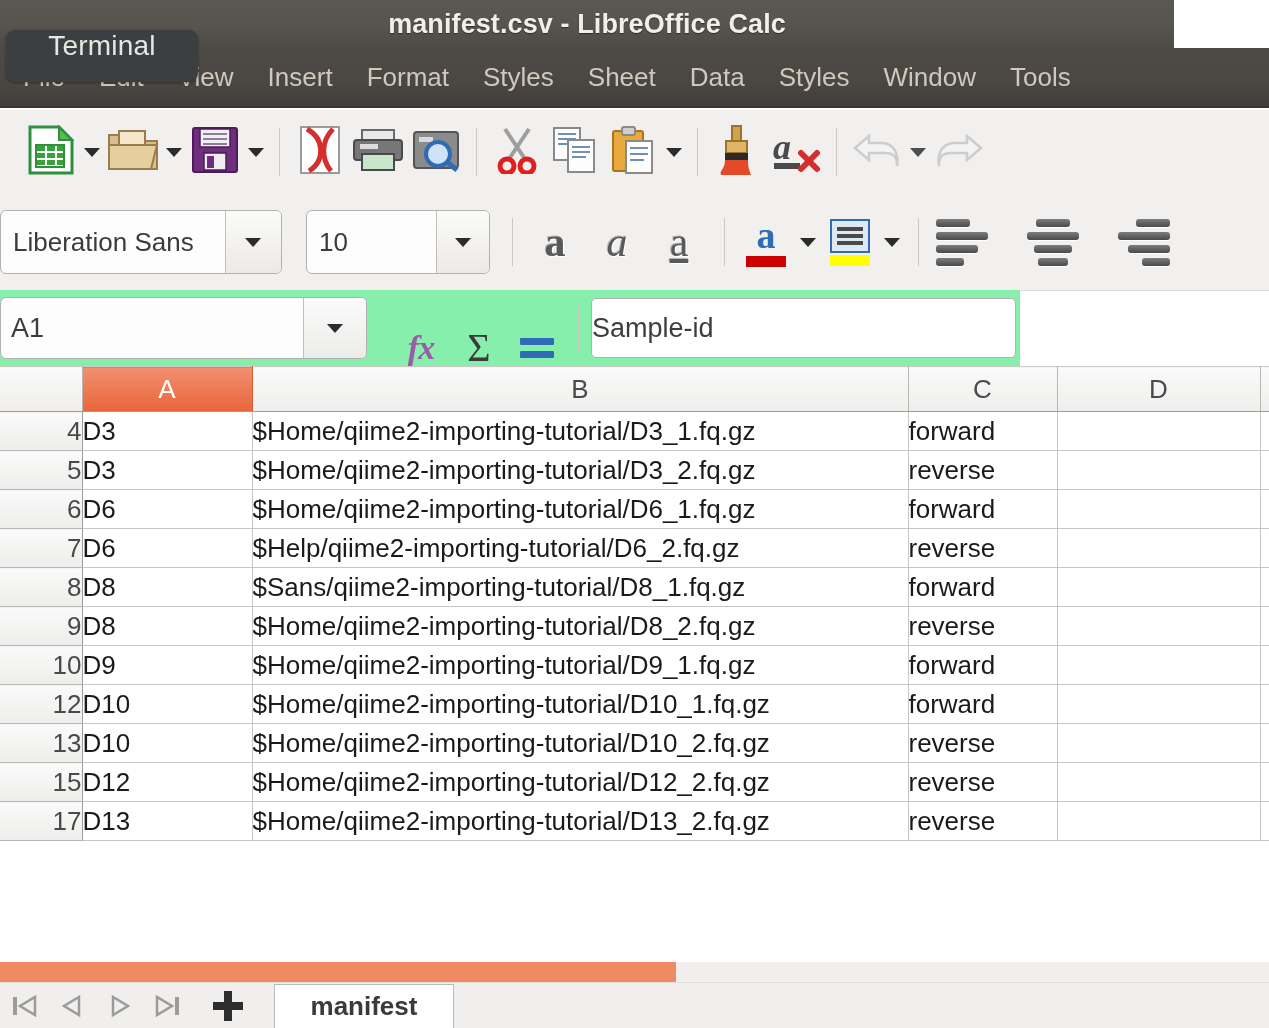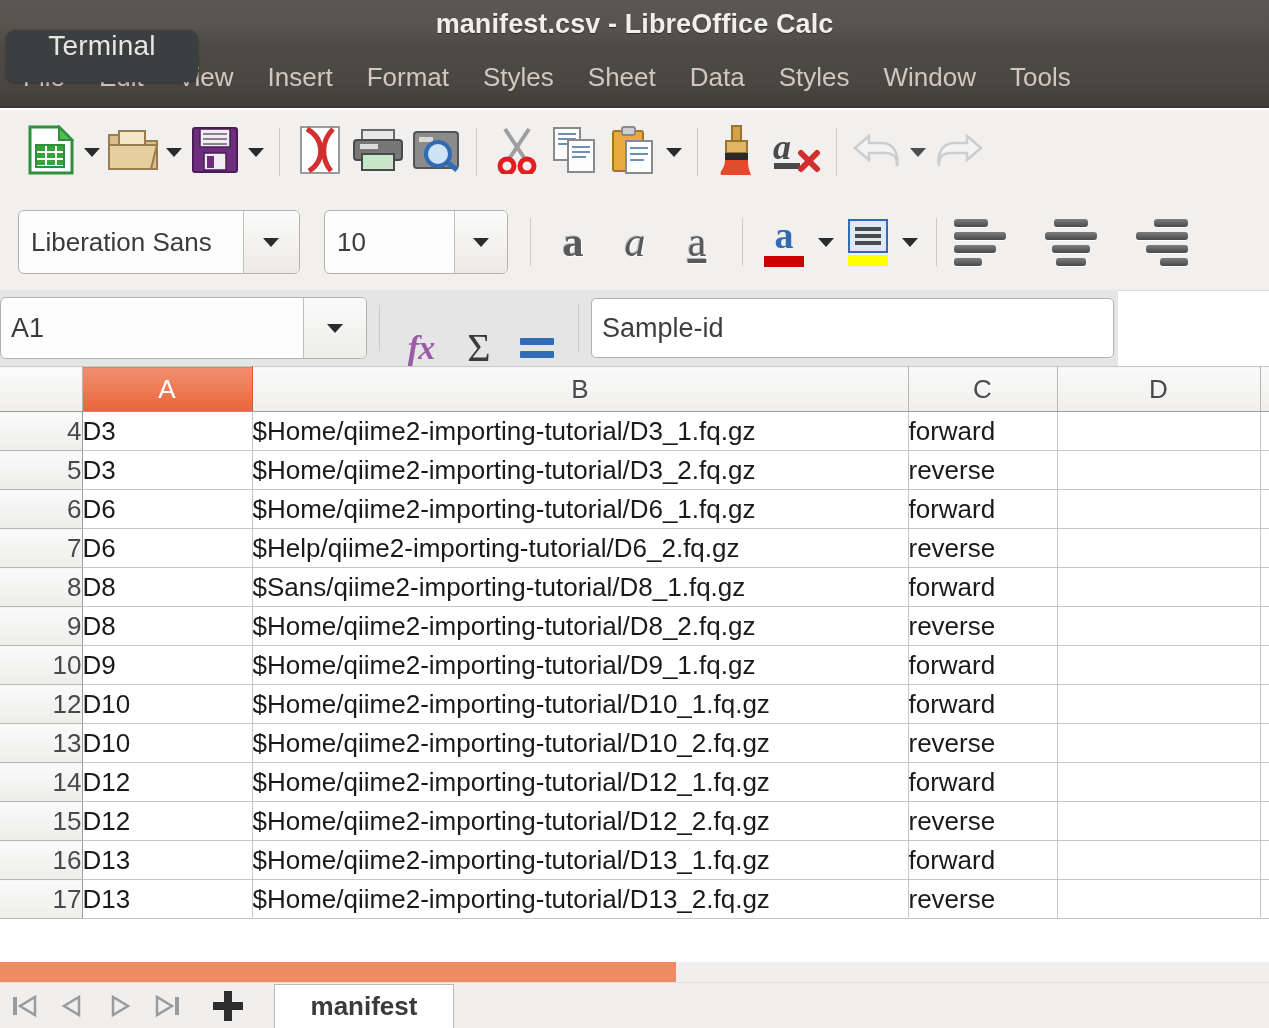"manifest.csv - LibreOffice Calc" .titlebar { width: 1269px -> 1174px }
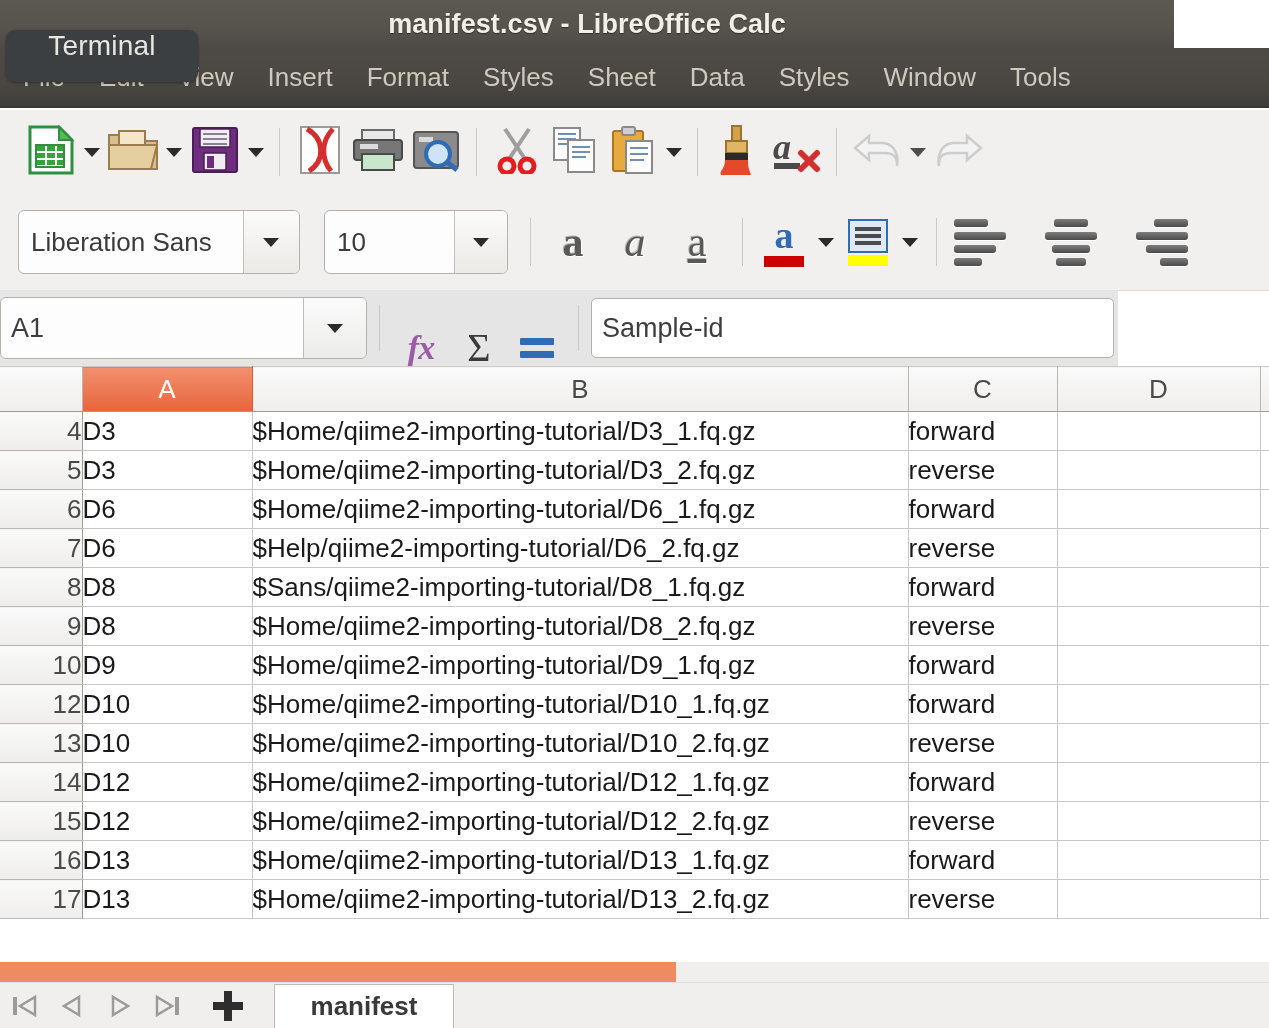"Liberation Sans" .font-combo { margin-left: 18px -> none }
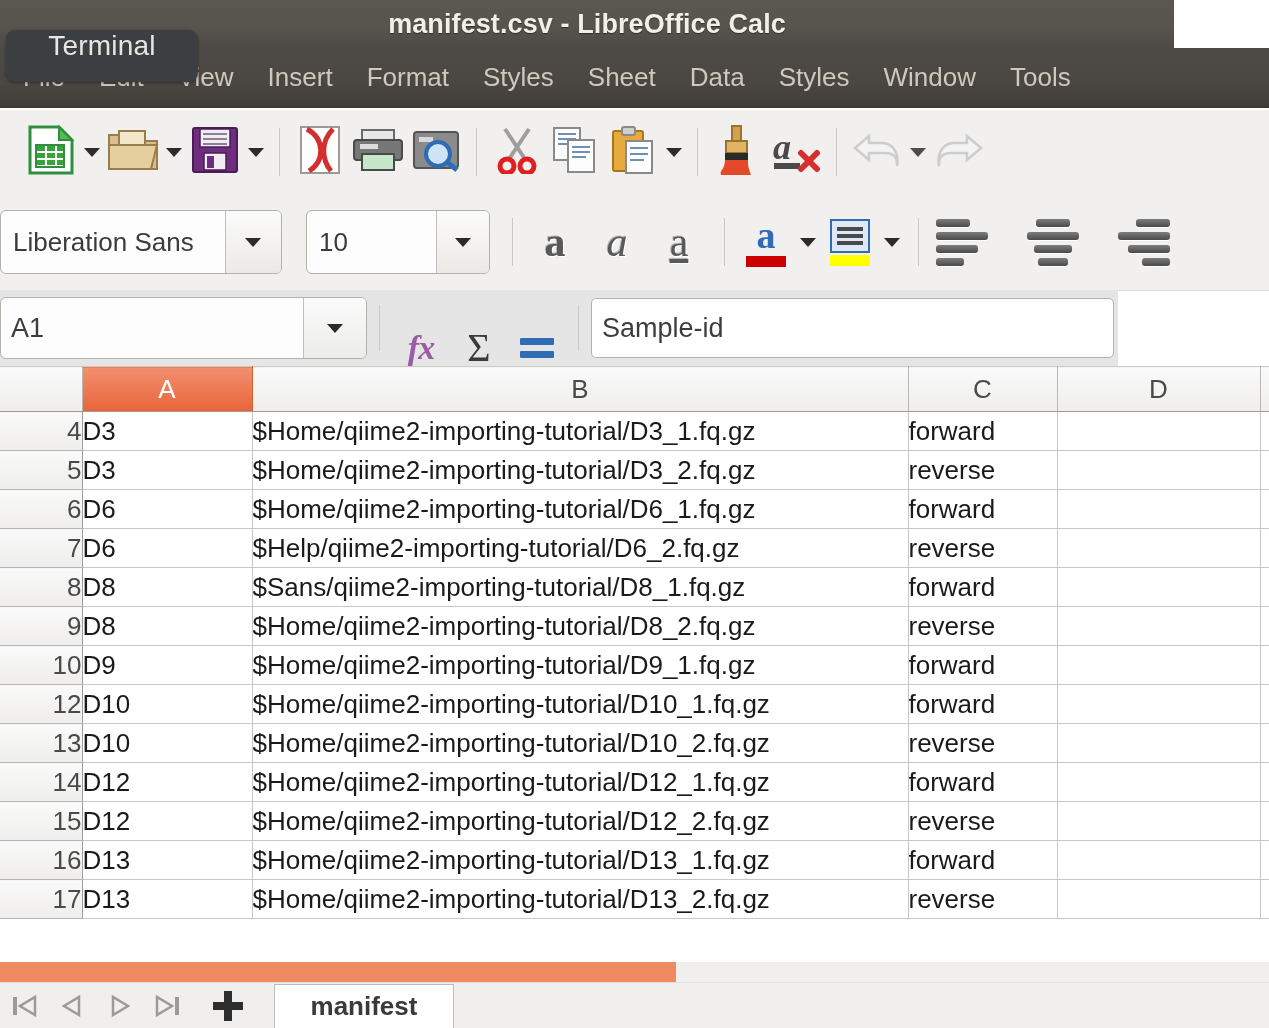"A1" .formulabar { background: #e5e5e5 -> #86efac; width: 1118px -> 1020px }
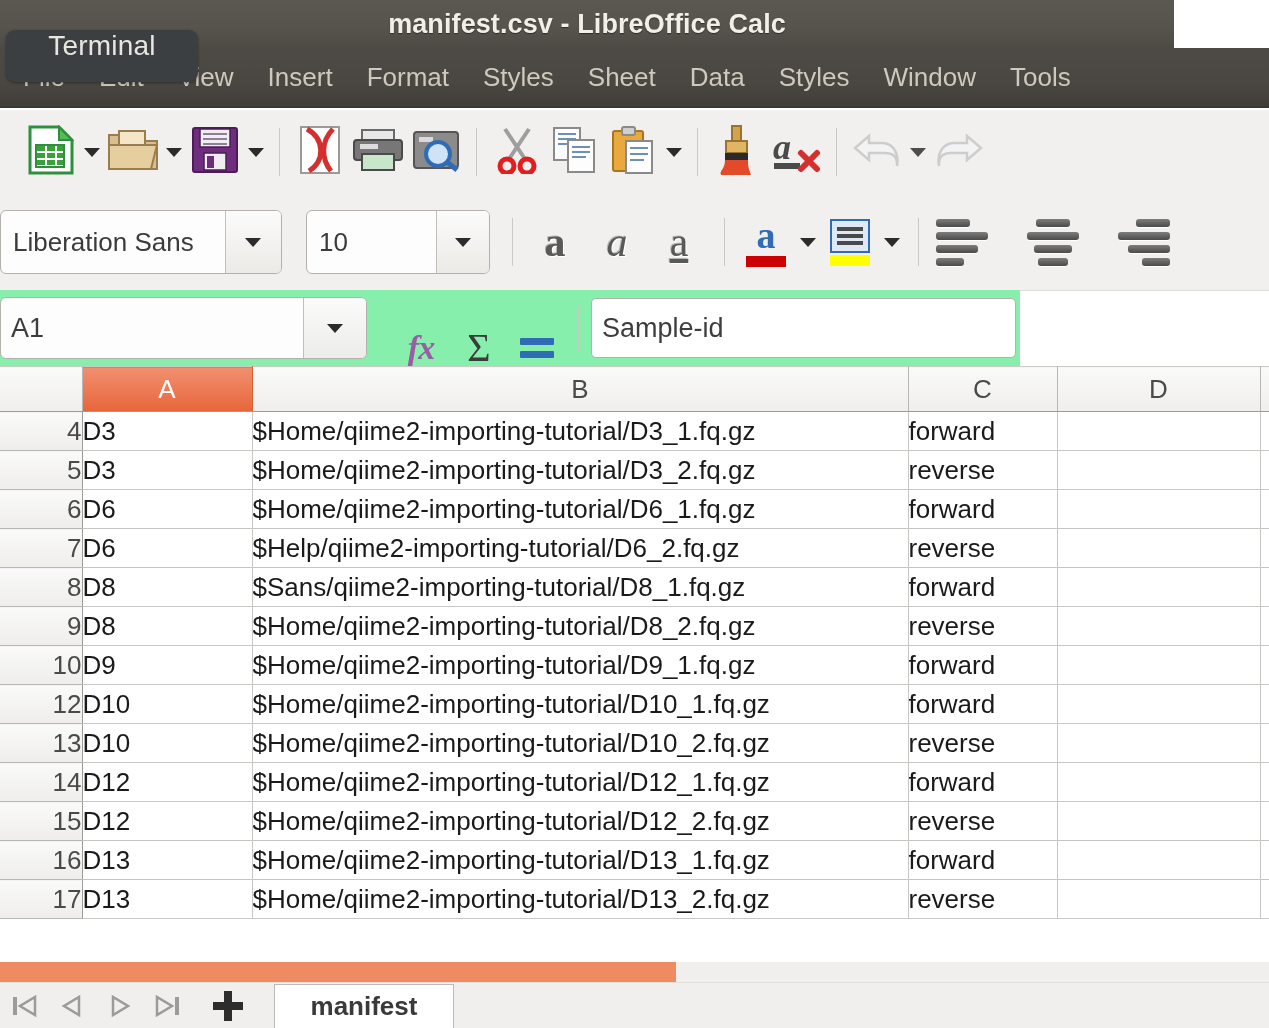"Sample-id" .inputline { padding-left: 10px -> none }
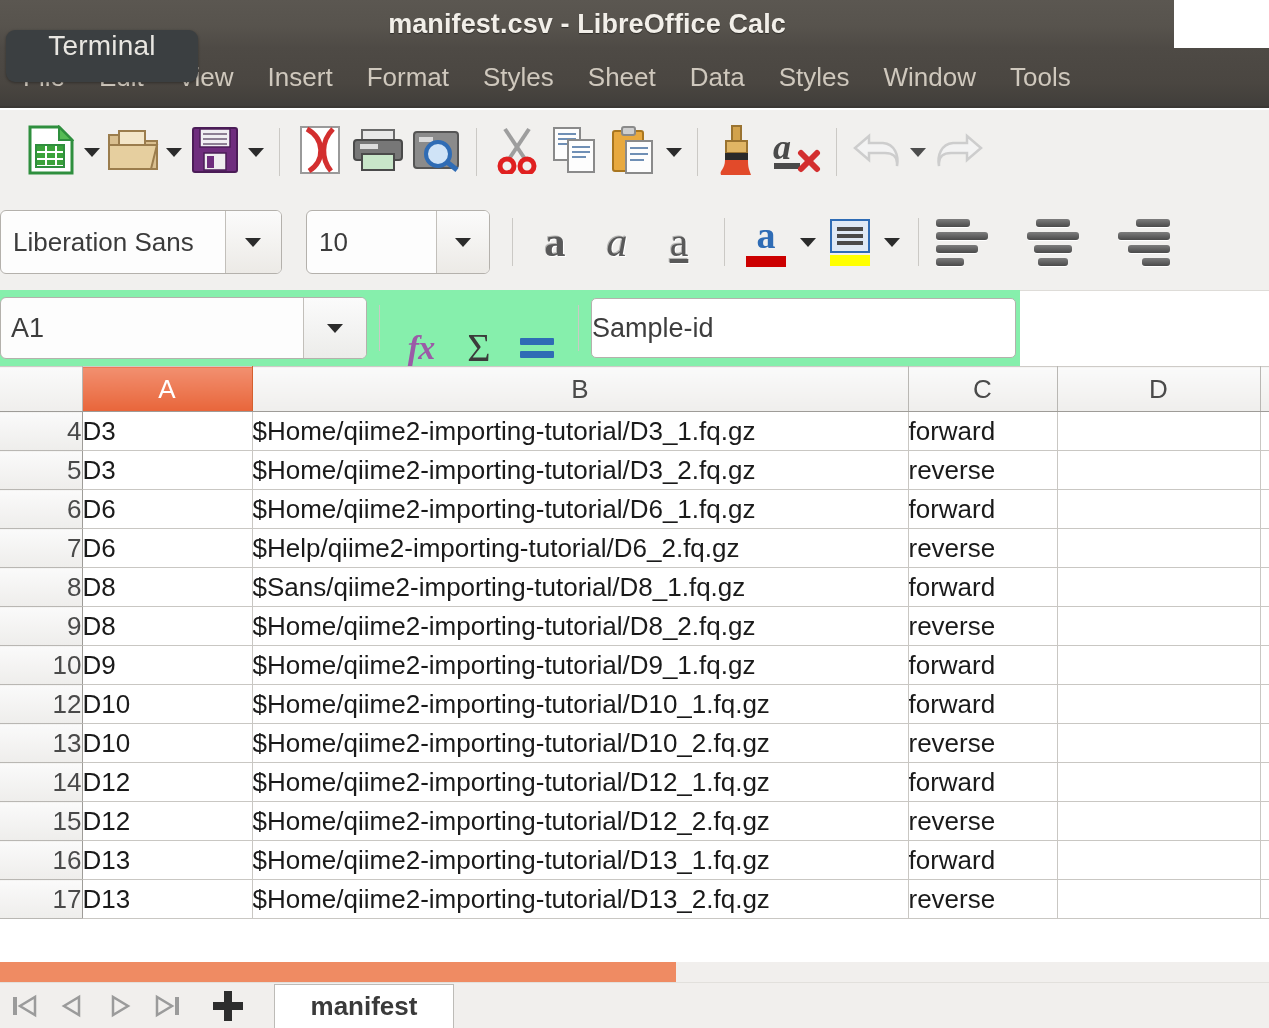"14" tr { html: <tr> <td>14</td> <td>D12</td> <td>$Home/qiime2-importing-tutorial/D12_1.fq.gz</td> <td>forward</td> <td></td> <td></td> </tr> -> none }
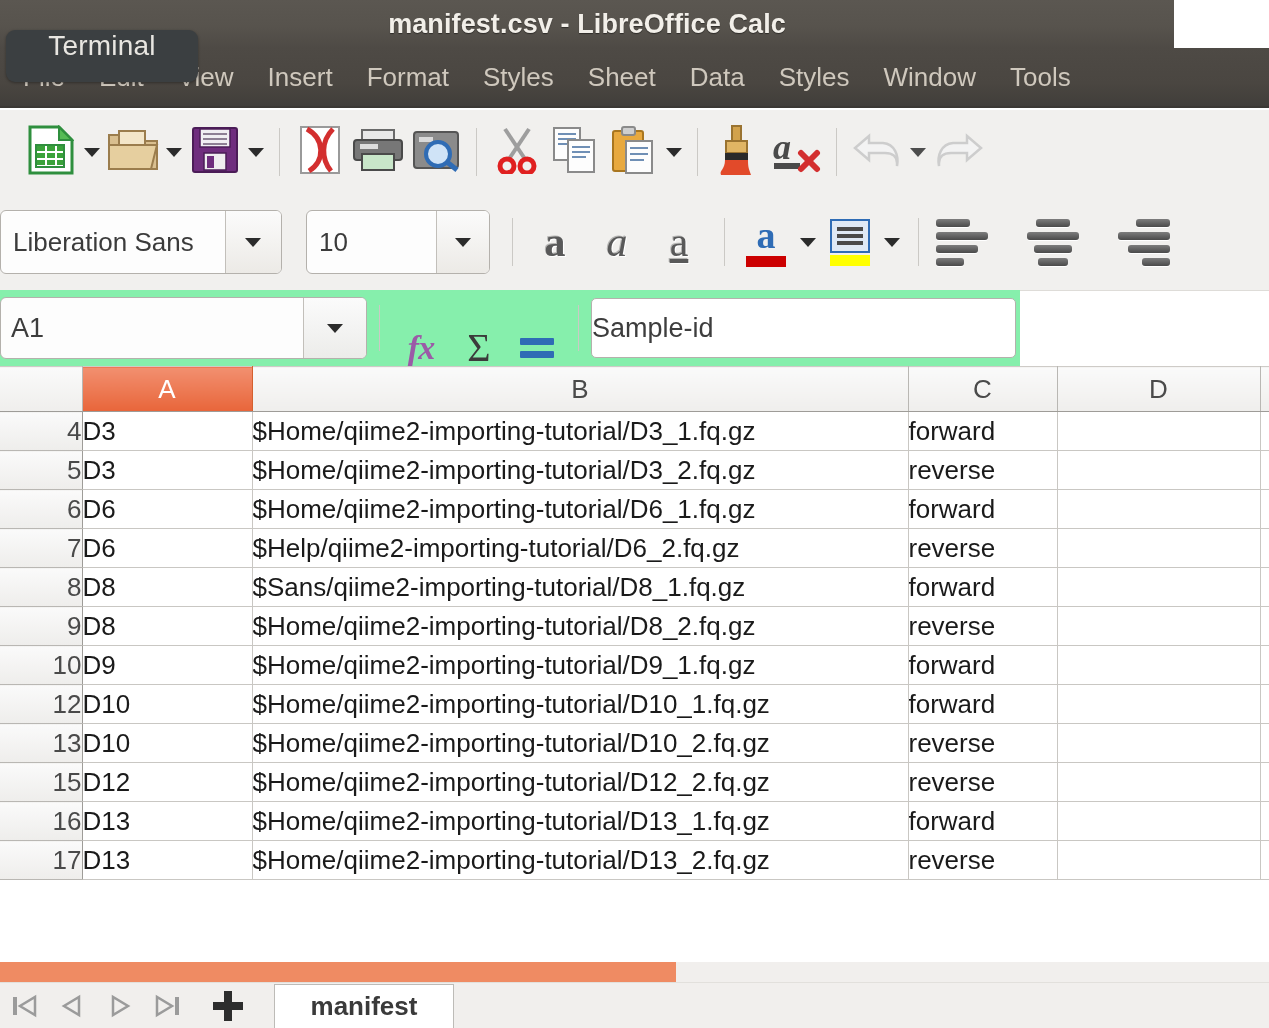"16" tr { html: <tr> <td>16</td> <td>D13</td> <td>$Home/qiime2-importing-tutorial/D13_1.fq.gz</td> <td>forward</td> <td></td> <td></td> </tr> -> none }
